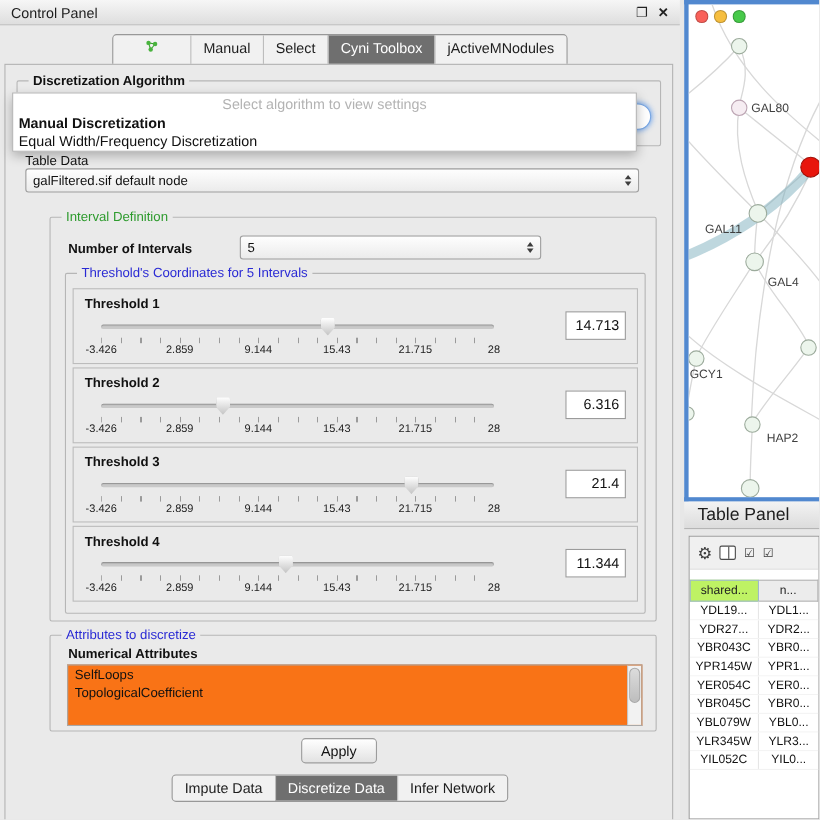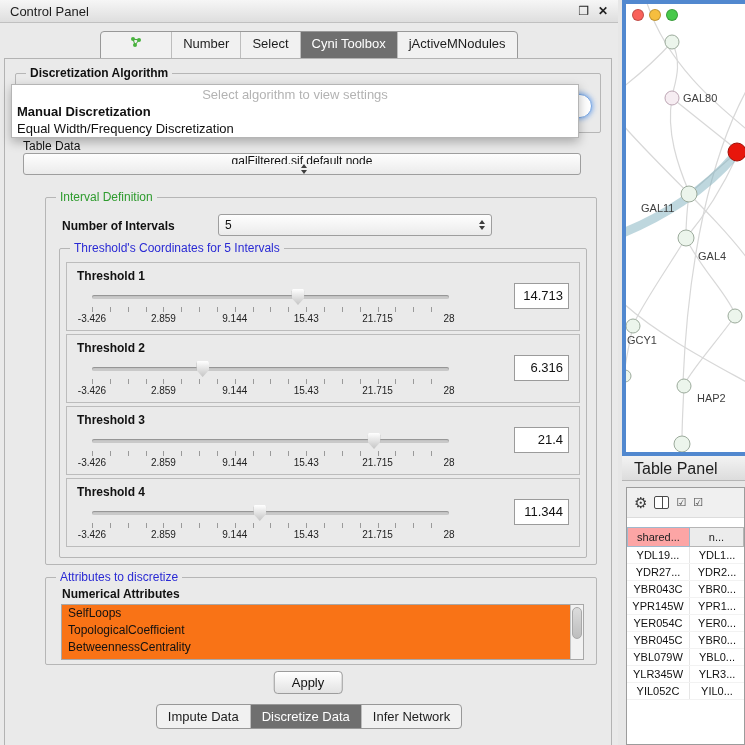"Number" span { text: Number -> Manual }
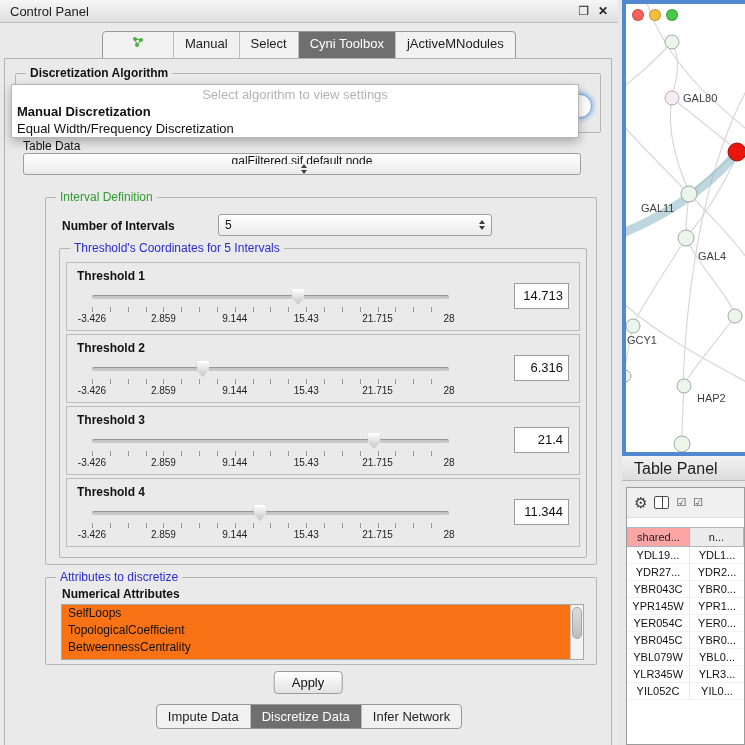"galFiltered.sif default node" .td-combo { flex-direction: column -> none }
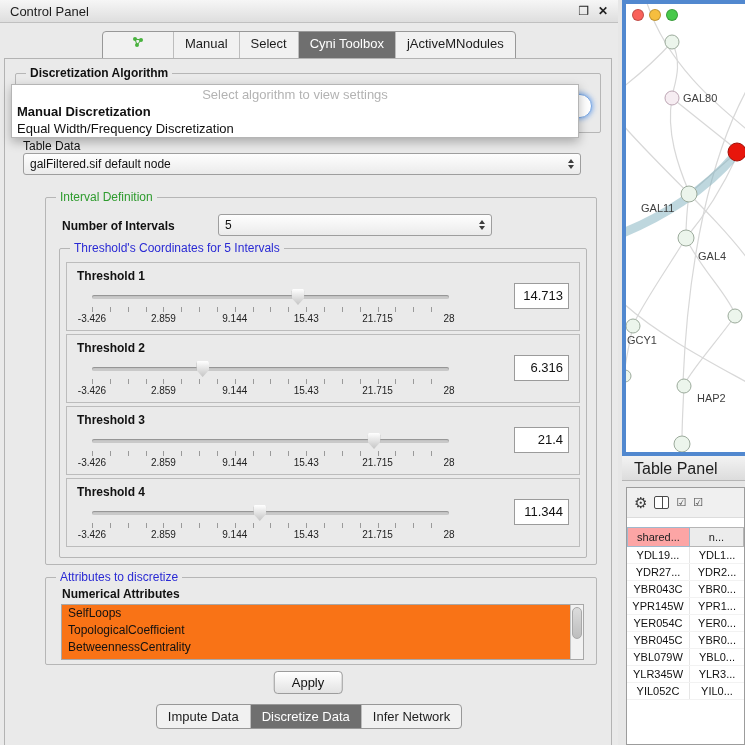"shared..." .tt-hcell.c0 { background: #fca5a5 -> #bef264 }
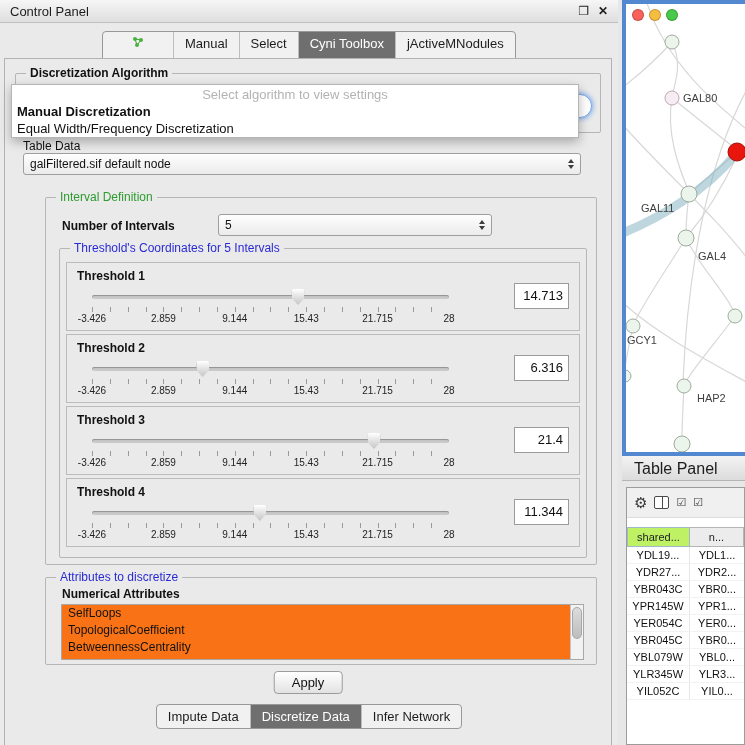"BetweennessCentrality" div.attr-item { html: <div>BetweennessCentrality</div> -> none }
